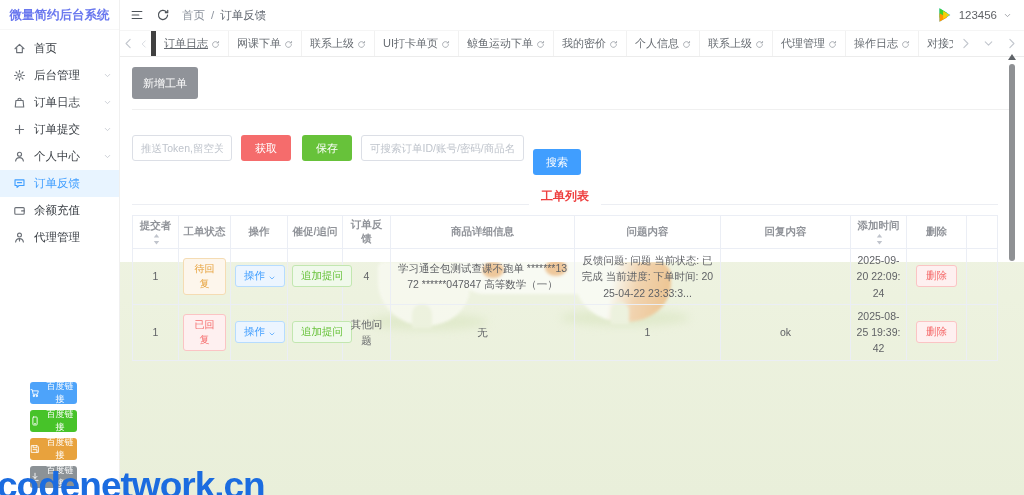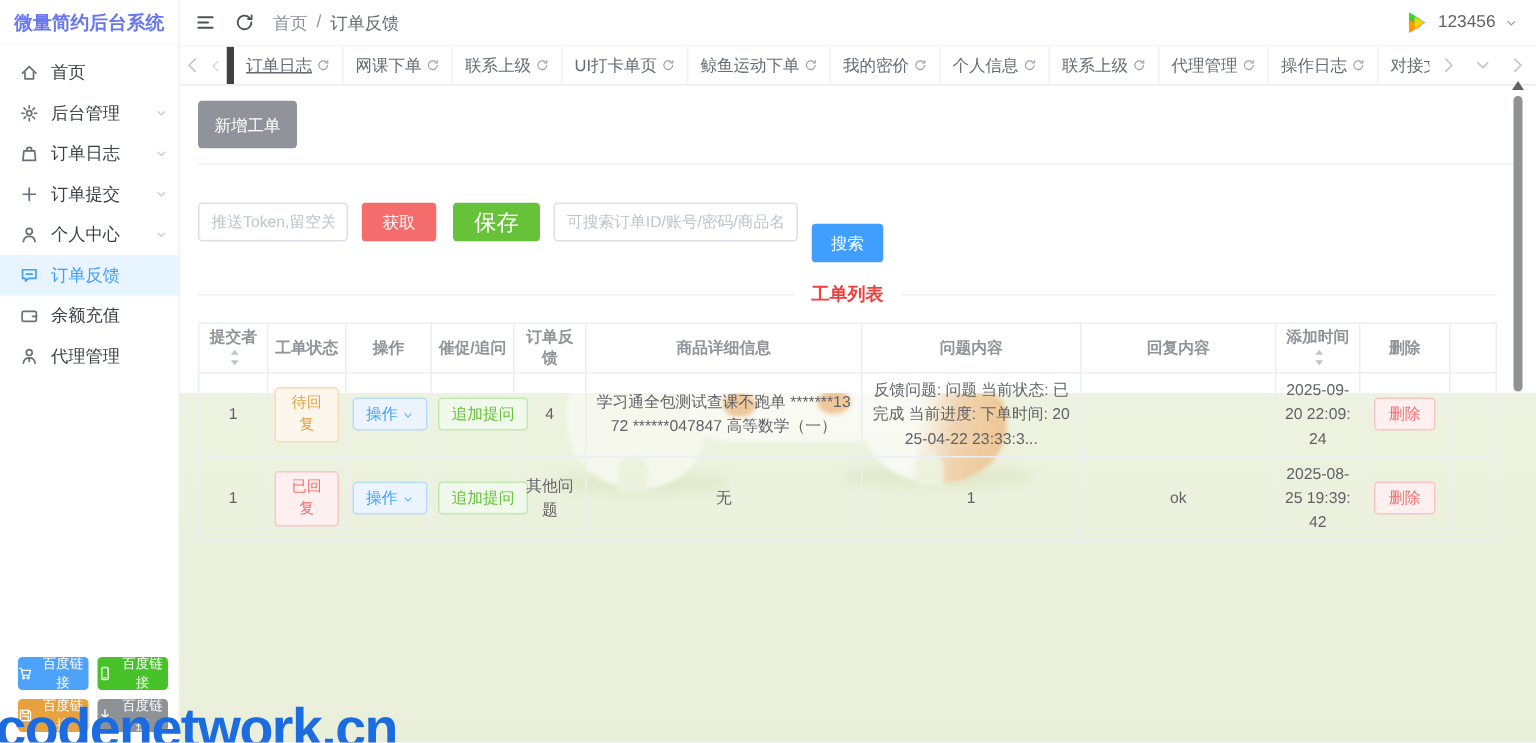"保存" .btn-save { font-size: 15px -> 11px }
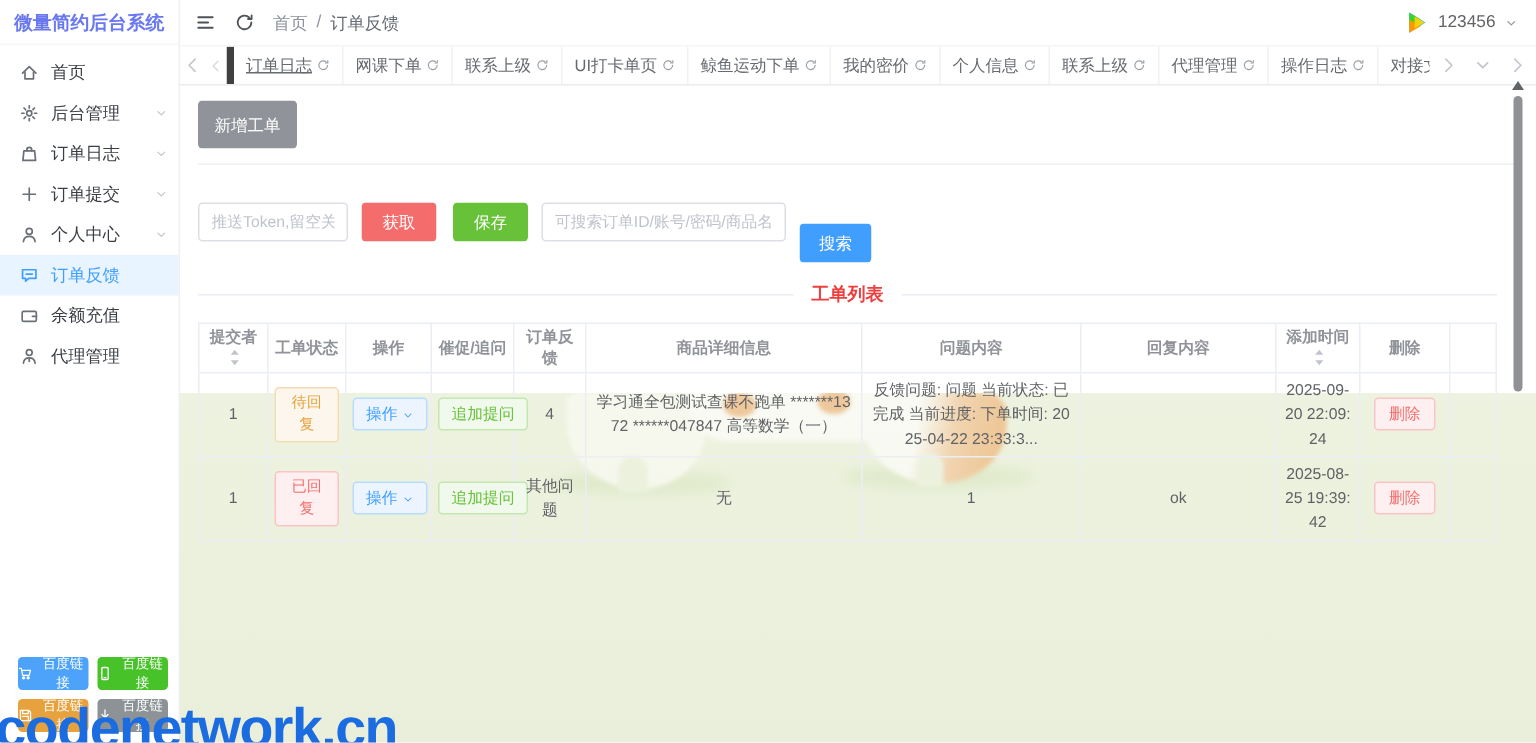"工单列表" .list-title-wrap { align-items: center -> flex-end }
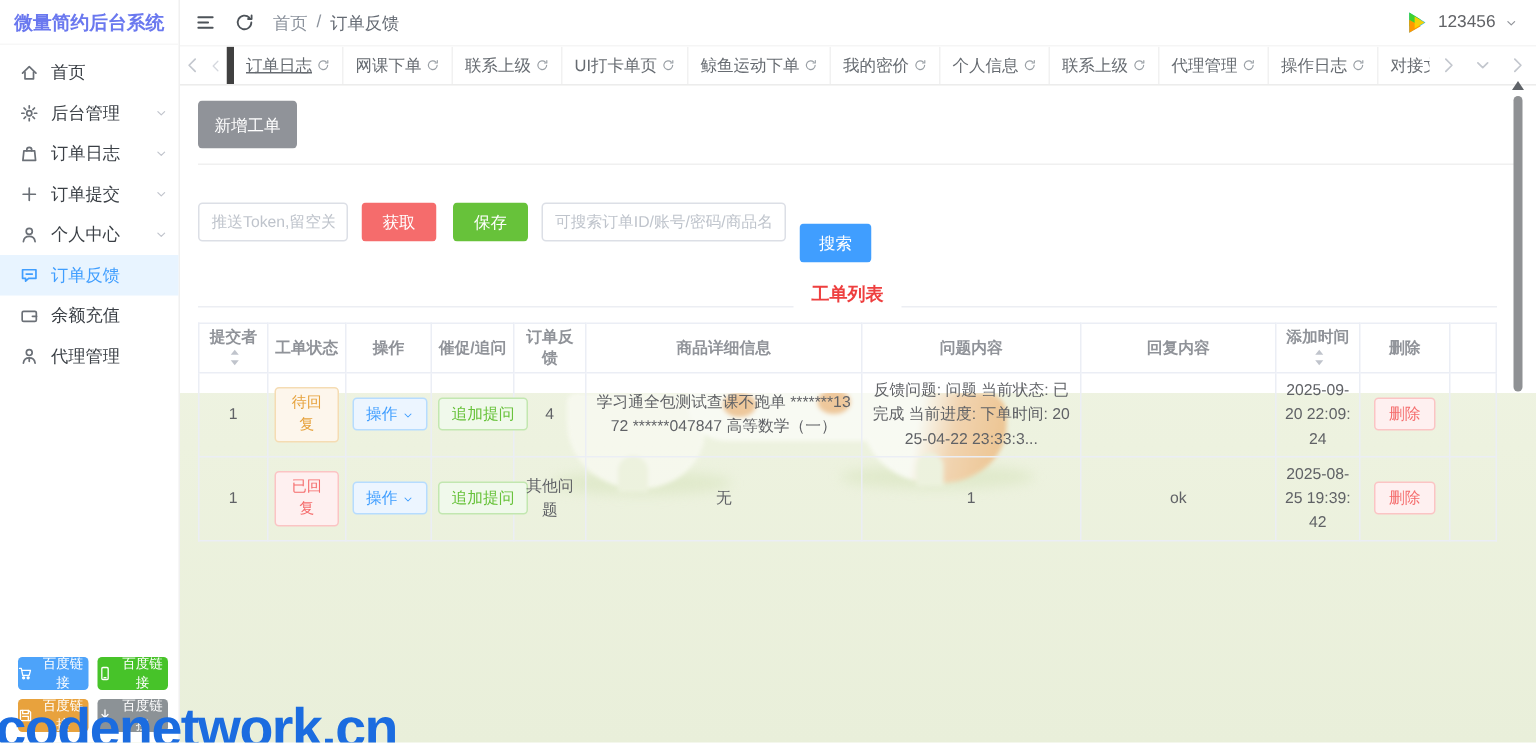"百度链接" .quick-links { flex-direction: none -> column; left: 12px -> 30px }
